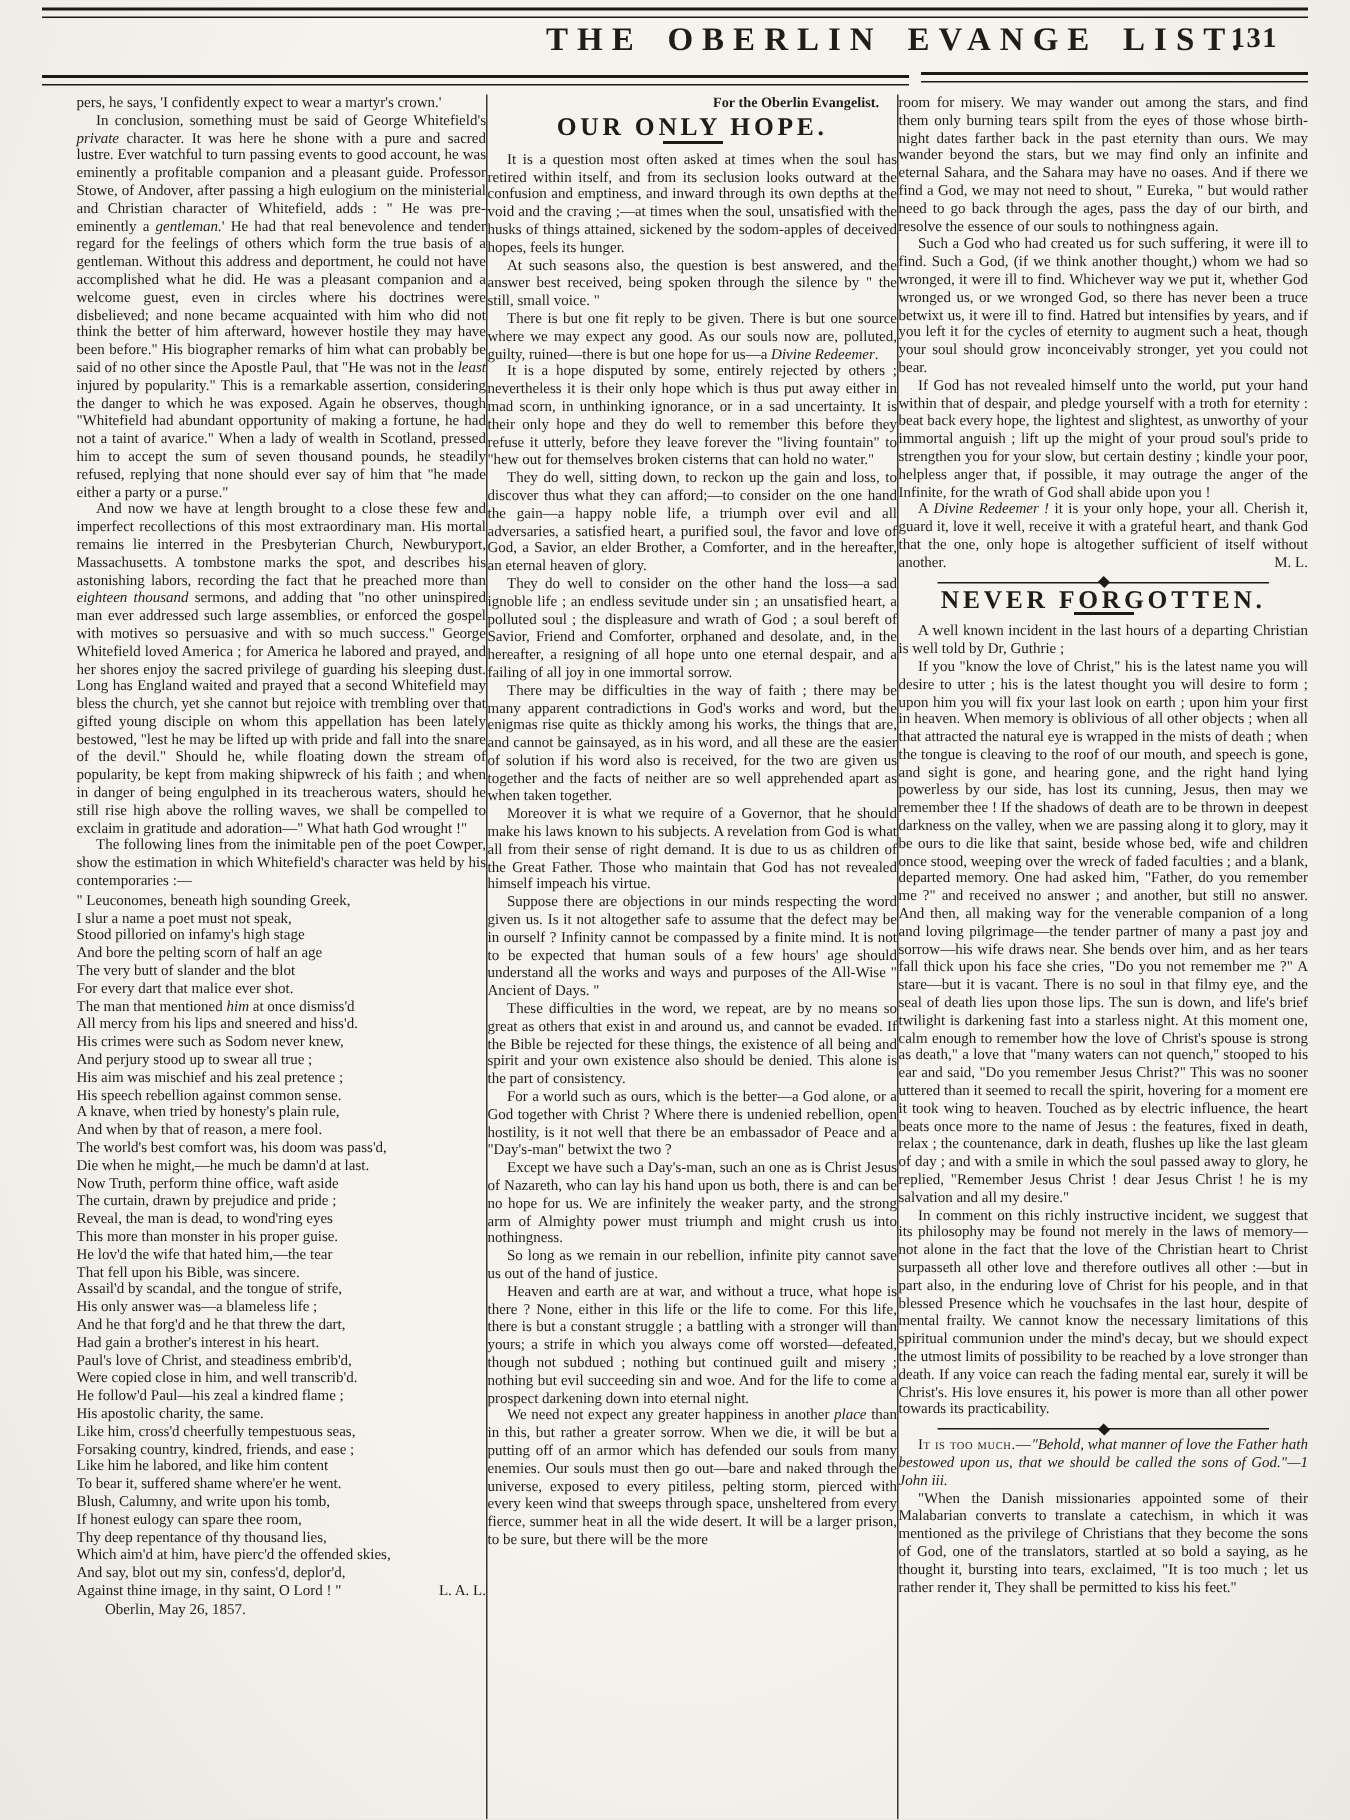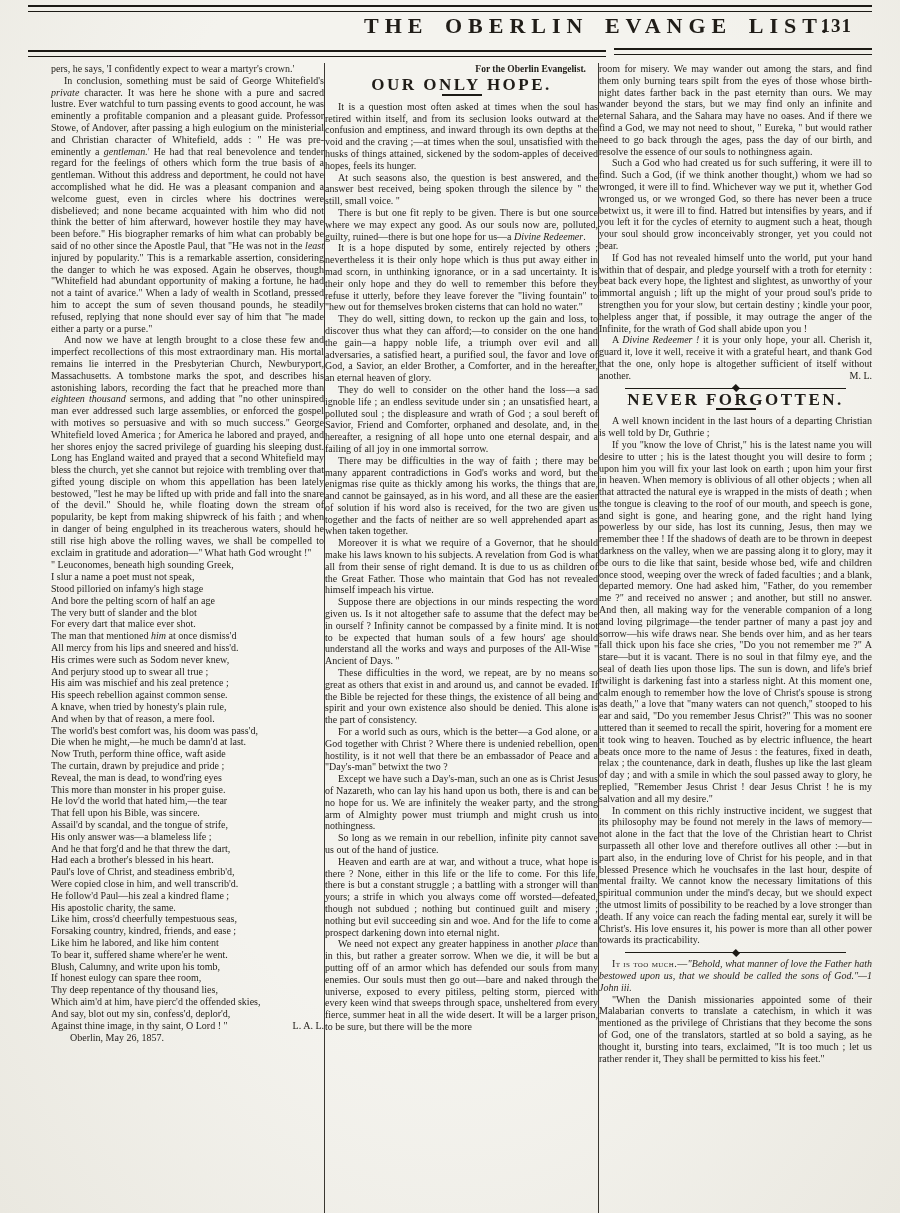"The following lines from the" p.para { html: none -> <p>The following lines from the inimitable pen of the poet Cowper, show the estimation in which Whitefield's character was held by his contemporaries :—</p> }
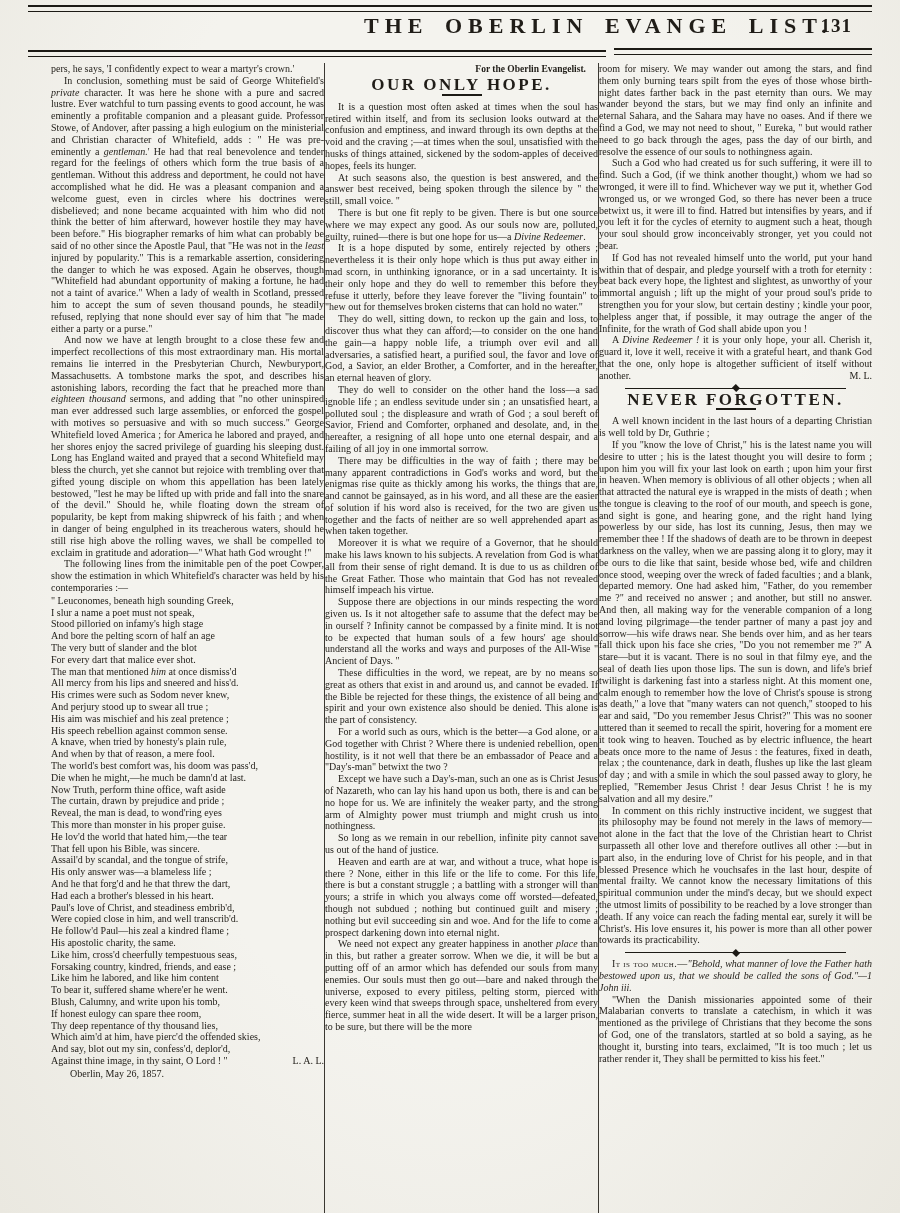"He lov'd the world that" div.poem-line { text: world -> wife }
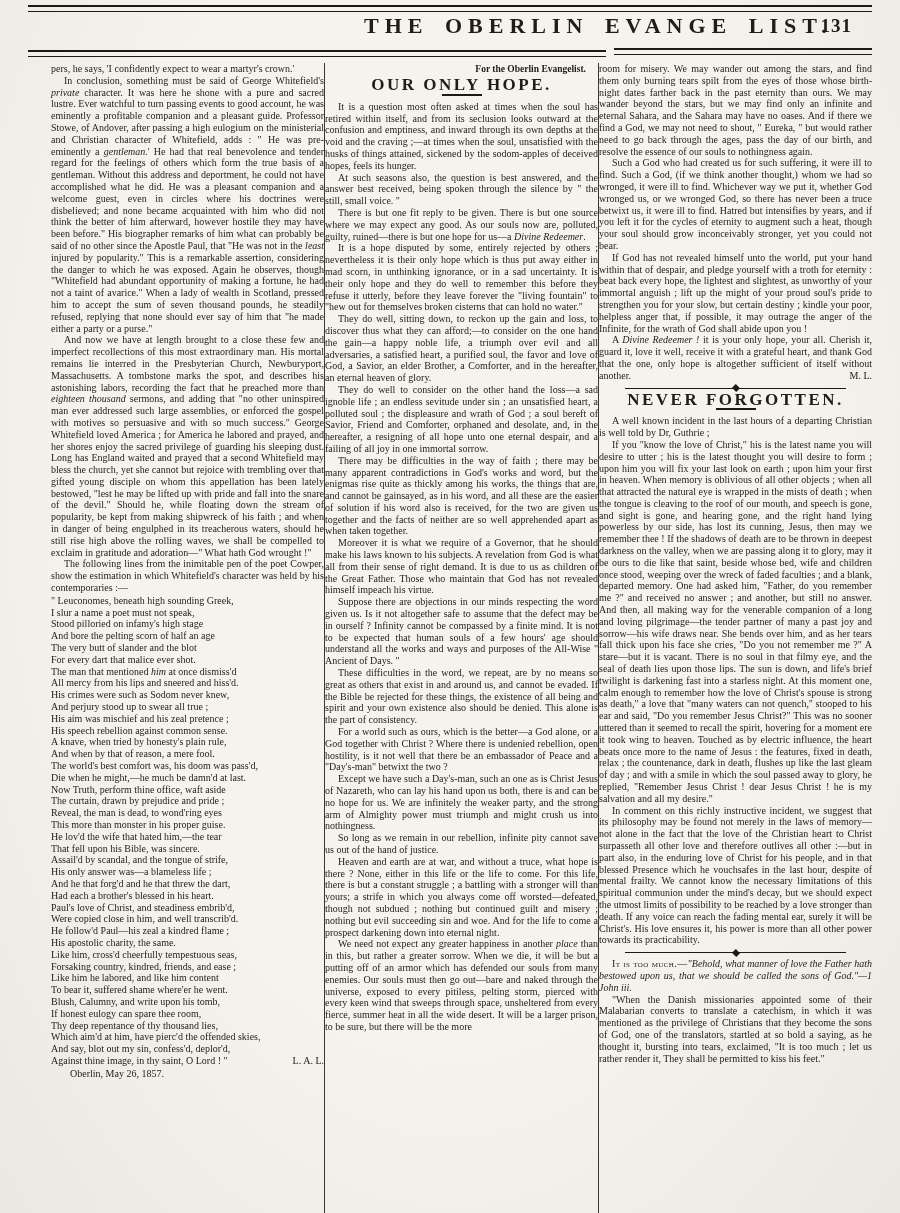"Had each a brother's blessed" div.poem-line { text: each a brother's blessed -> gain a brother's interest }
